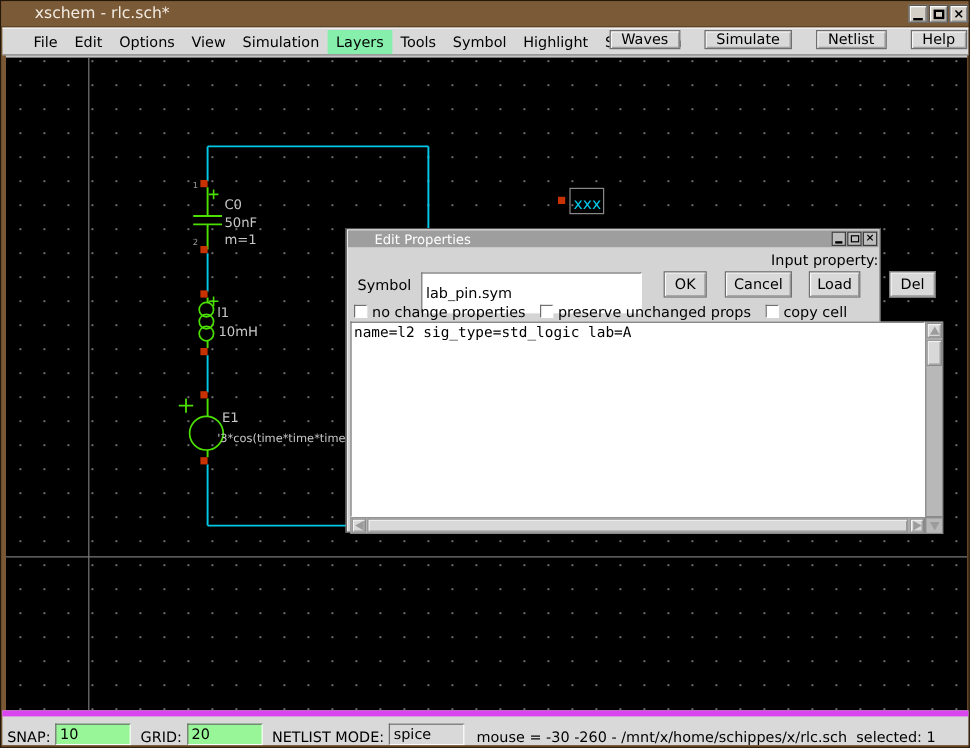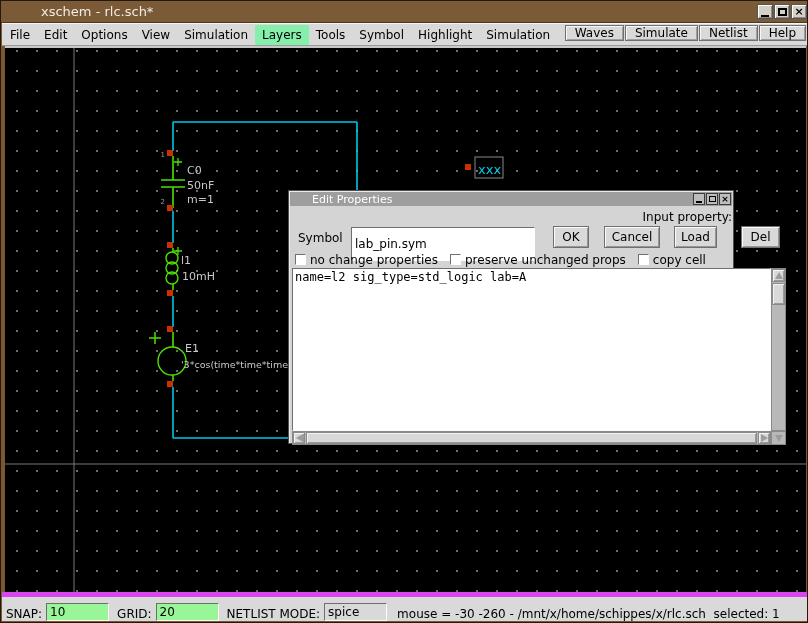"xschem - rlc.sch*" .titlebar { padding-left: 12px -> none }
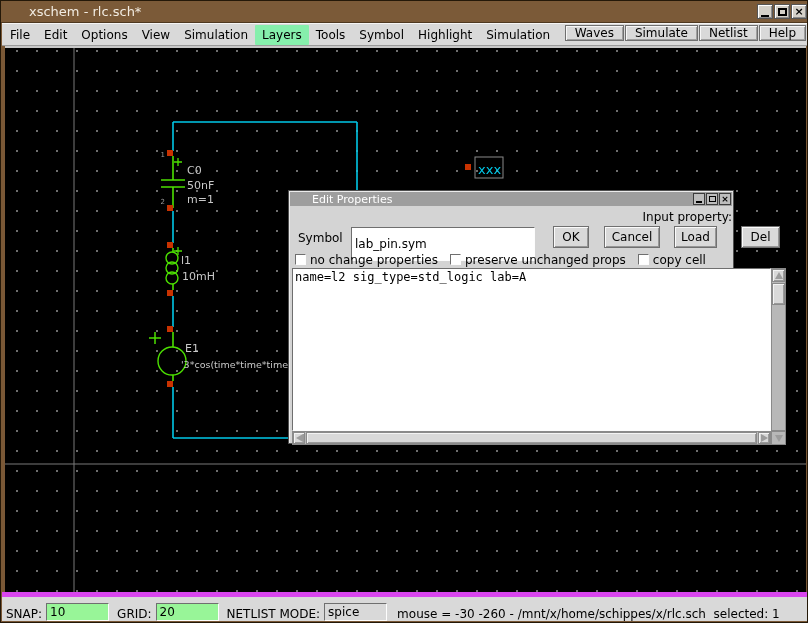"File" .menu-item:first-child { margin-left: 1px -> 19px }
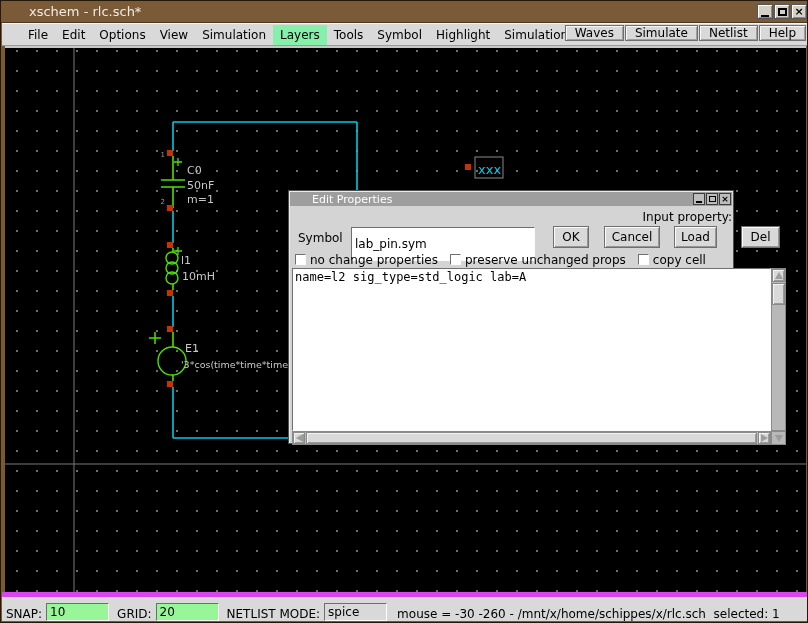"Waves" .menu-right { gap: 1px -> 20px }
